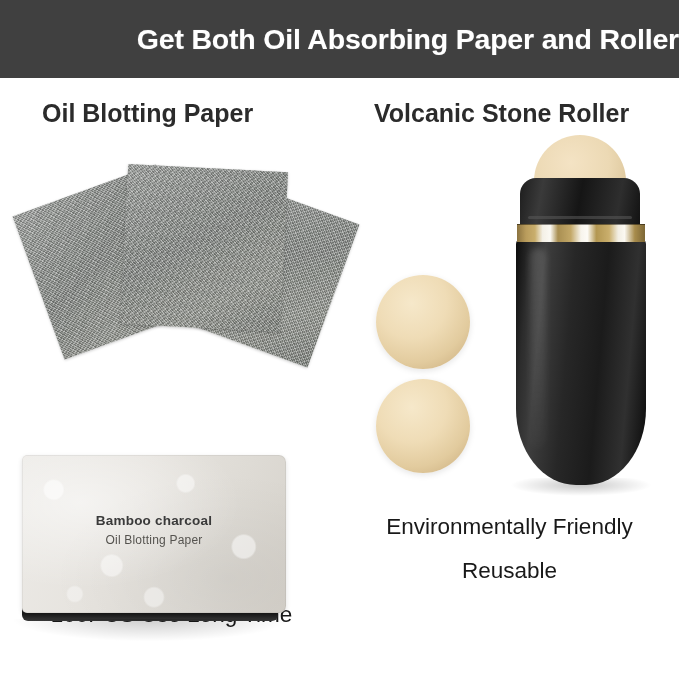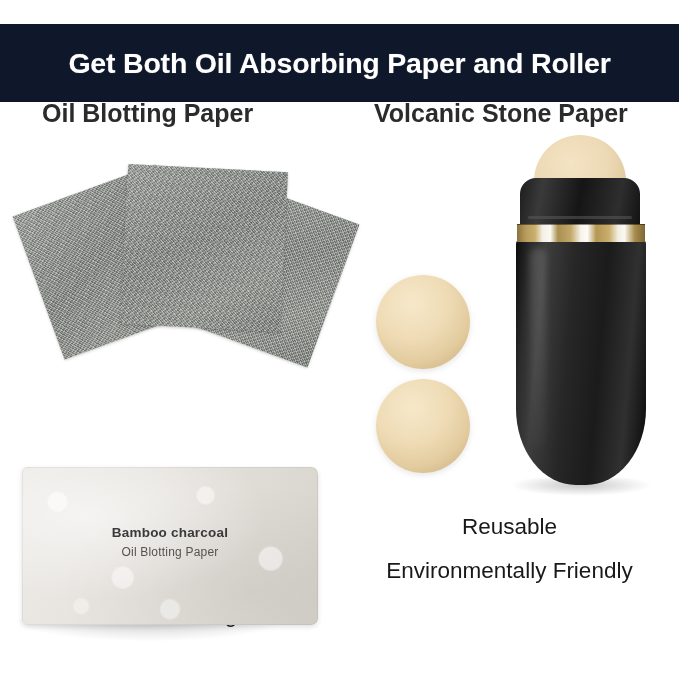"Get Both Oil Absorbing Paper" .banner { background: #0f172a -> #404040; justify-content: center -> flex-end; margin-top: 24px -> none }
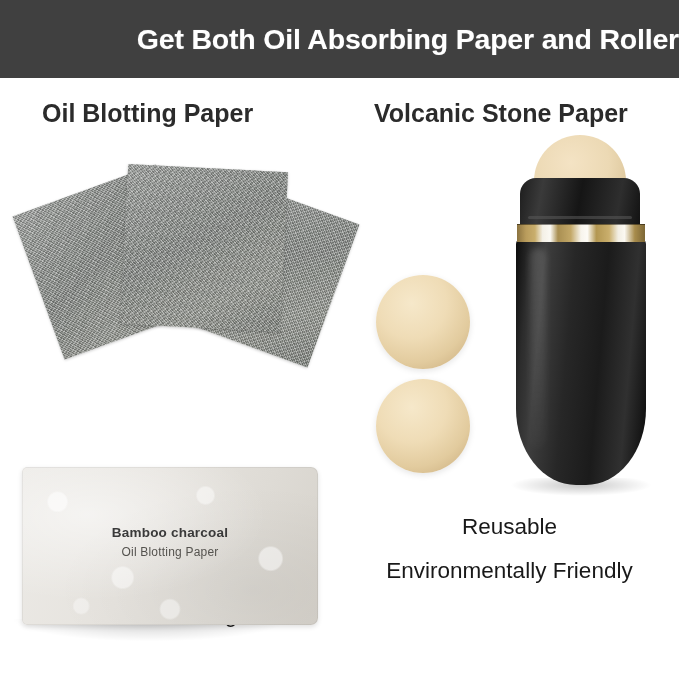"Volcanic Stone Paper" div.col-heading { text: Paper -> Roller }
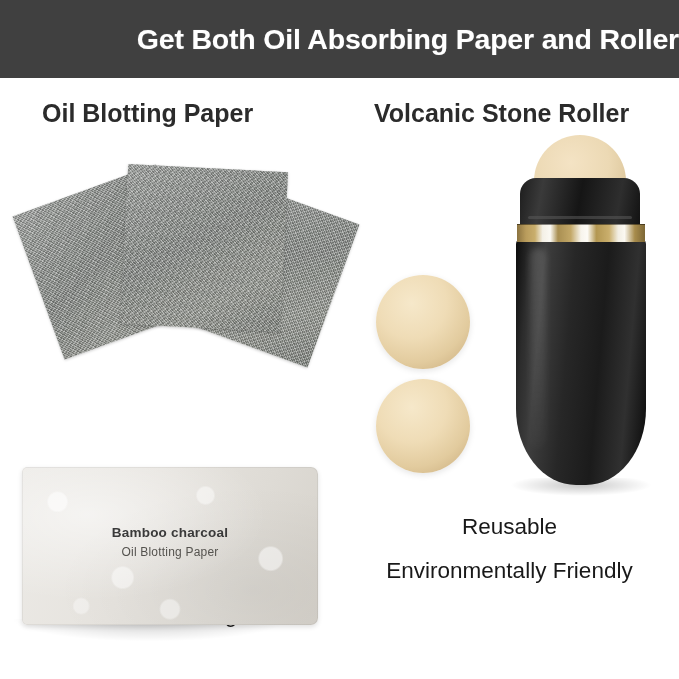"Bamboo charcoal" .paper-box { padding-left: 32px -> none; top: 317px -> 305px }
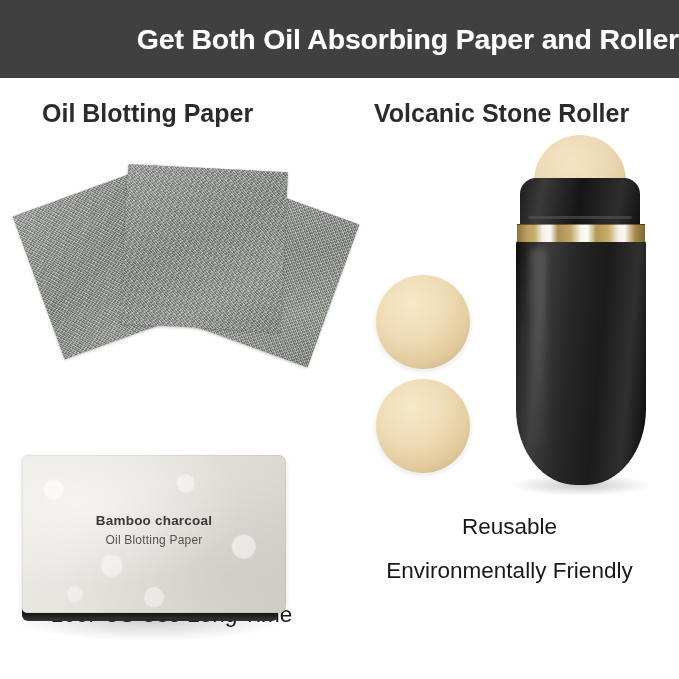"Reusable" div.bullet-line { order: before "Environmentally Friendly" -> after "Environmentally Friendly" }
